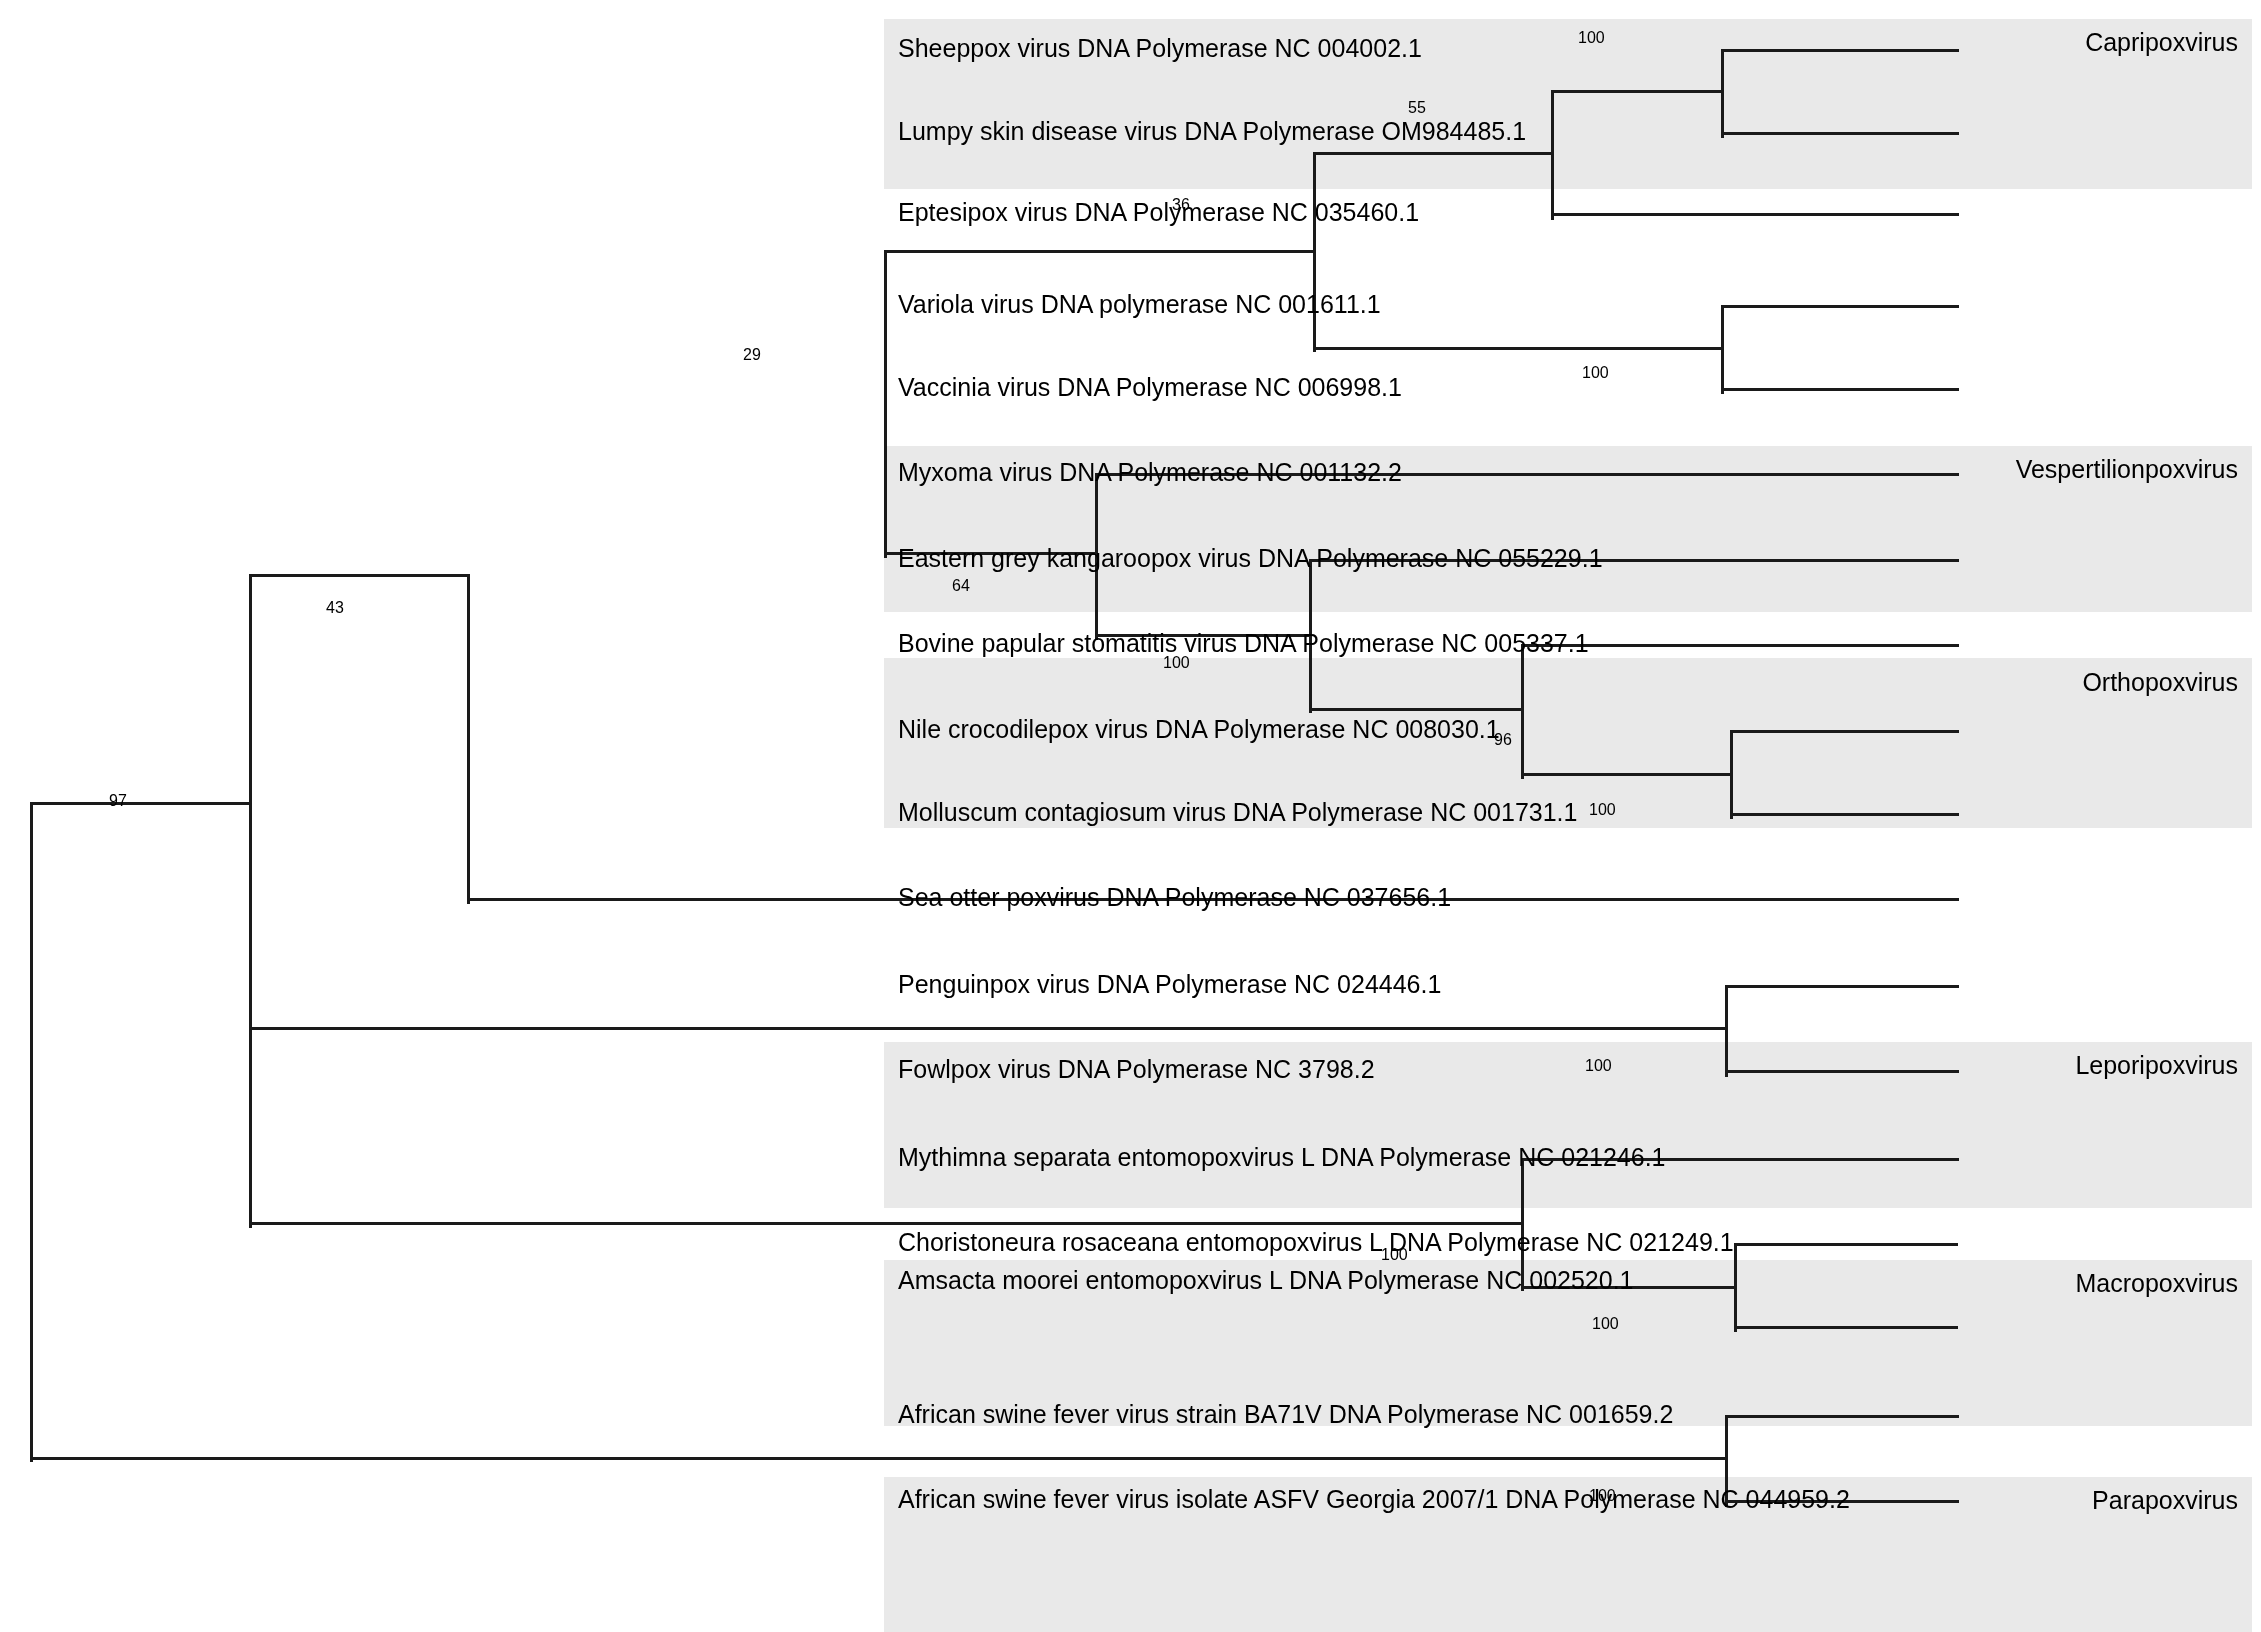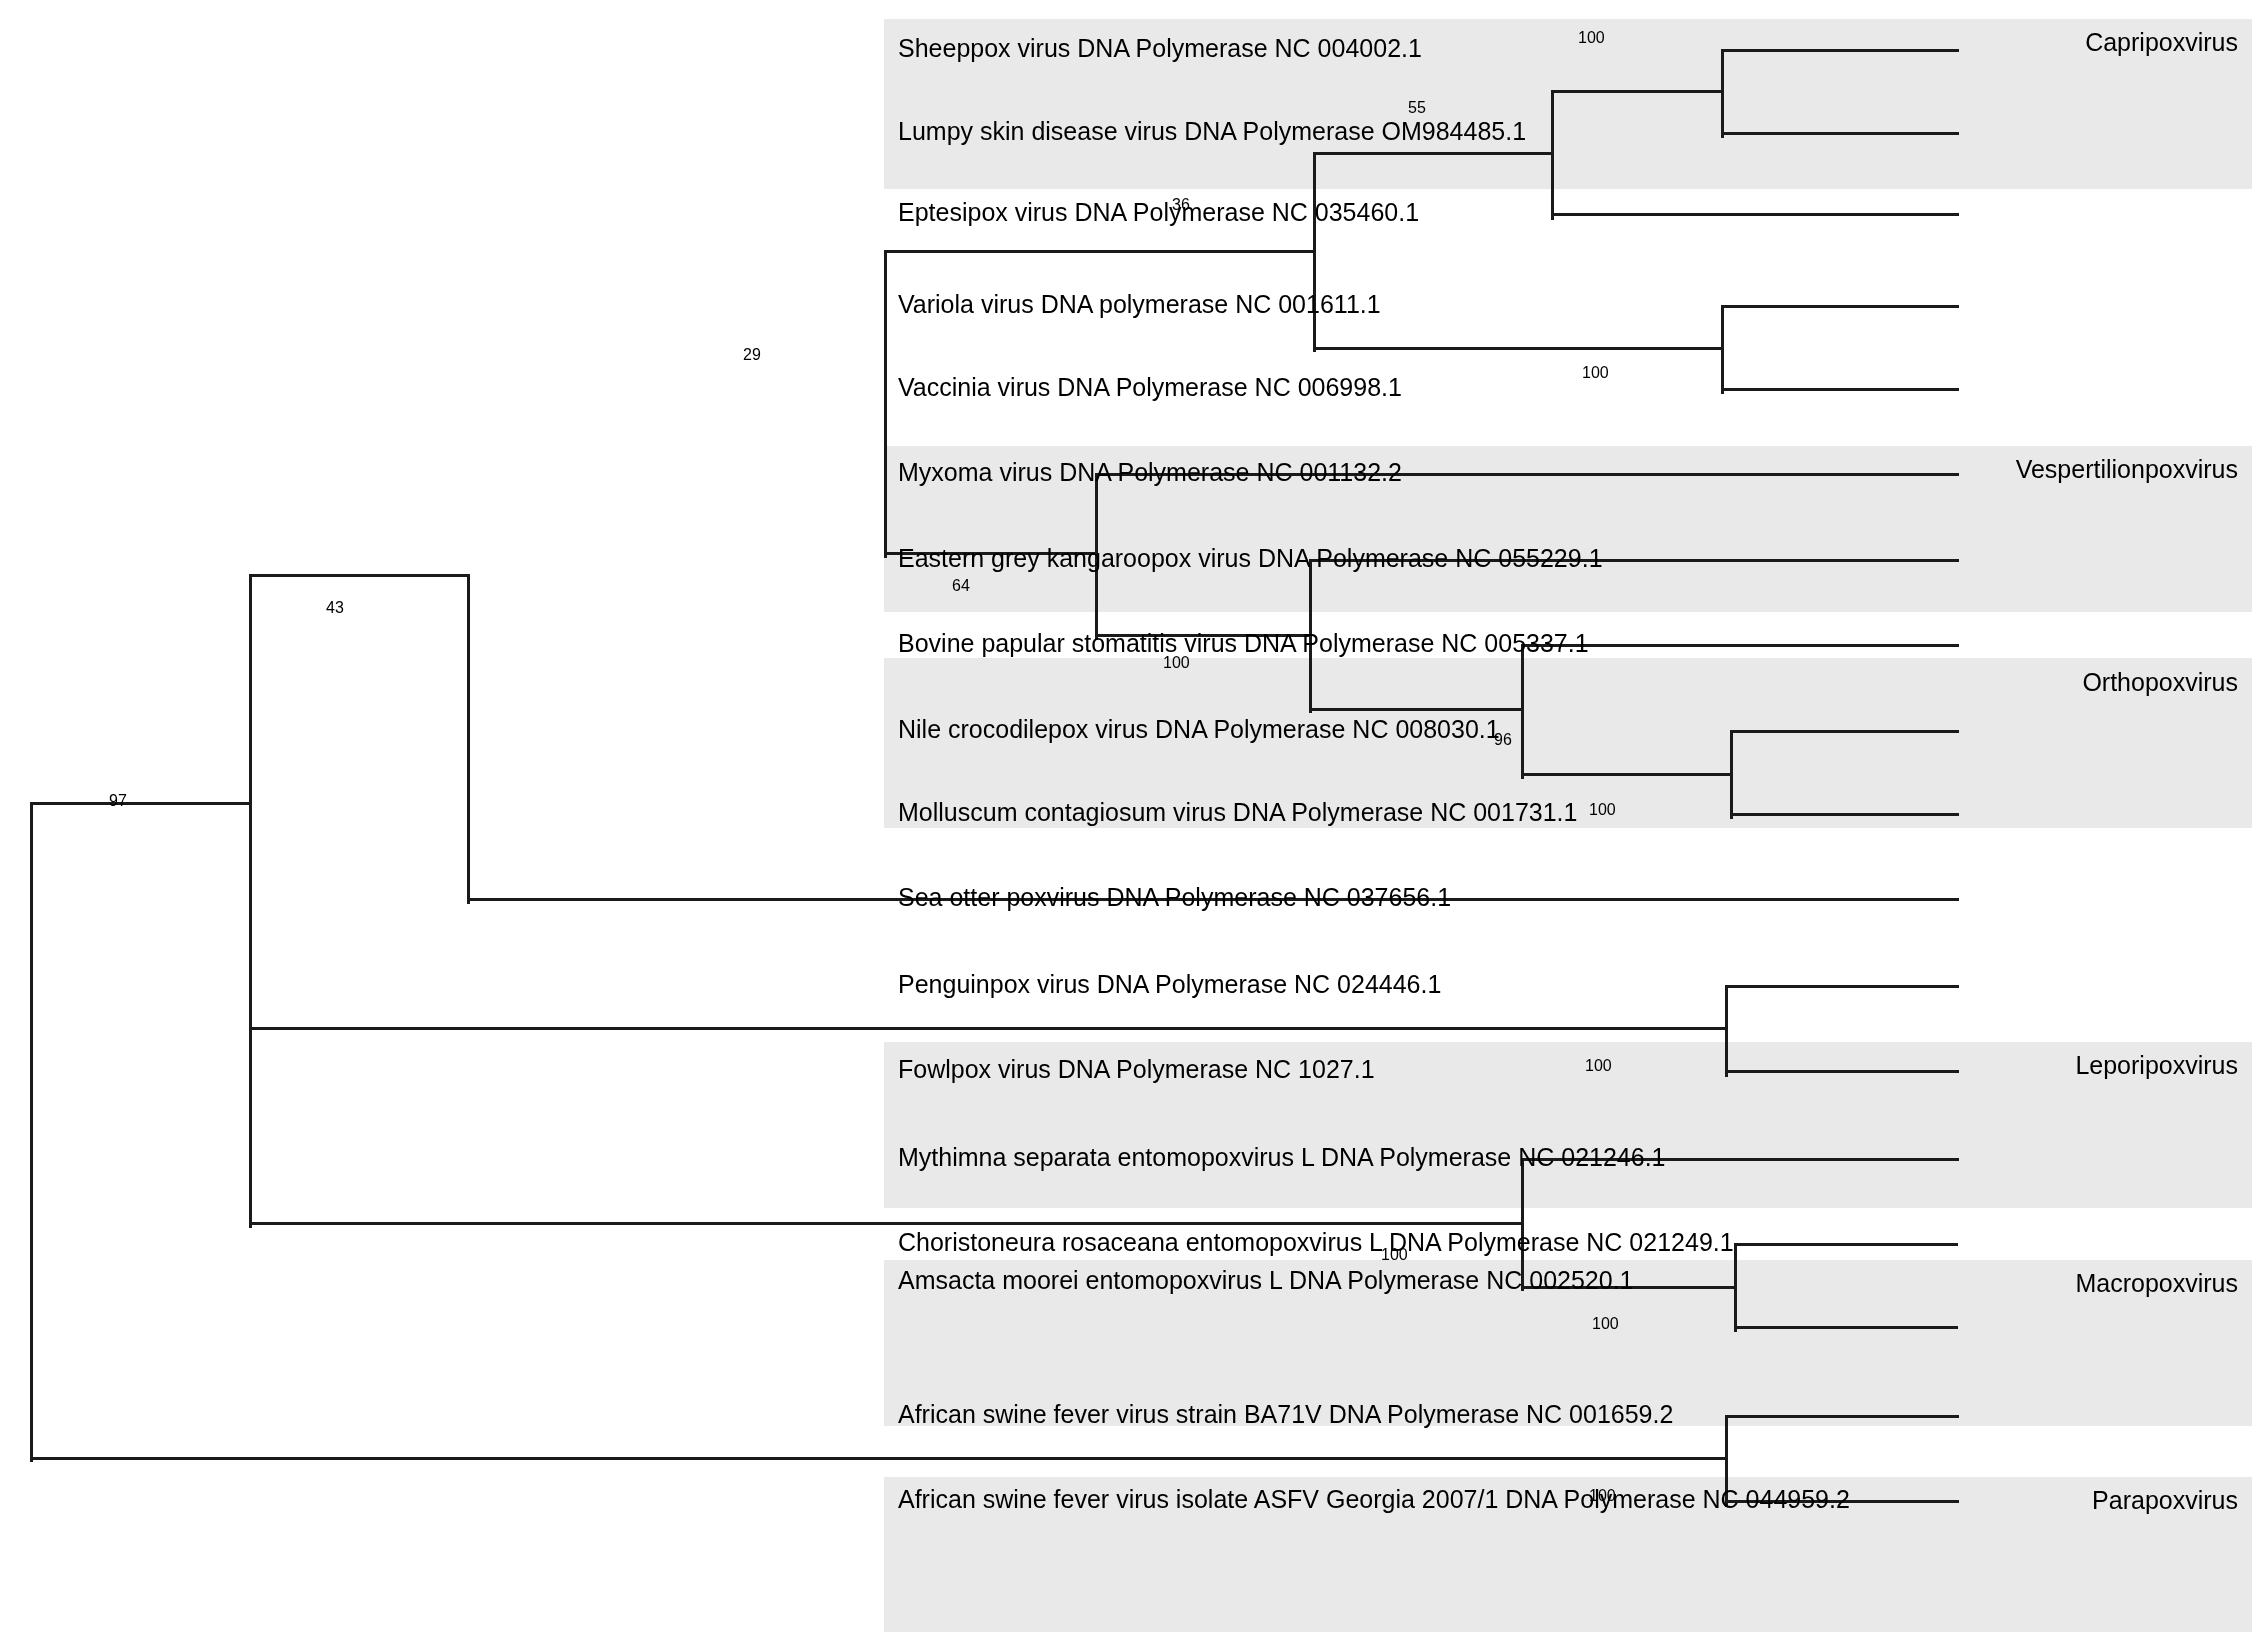"Fowlpox virus DNA Polymerase NC" div.taxon { text: 1027.1 -> 3798.2 }
